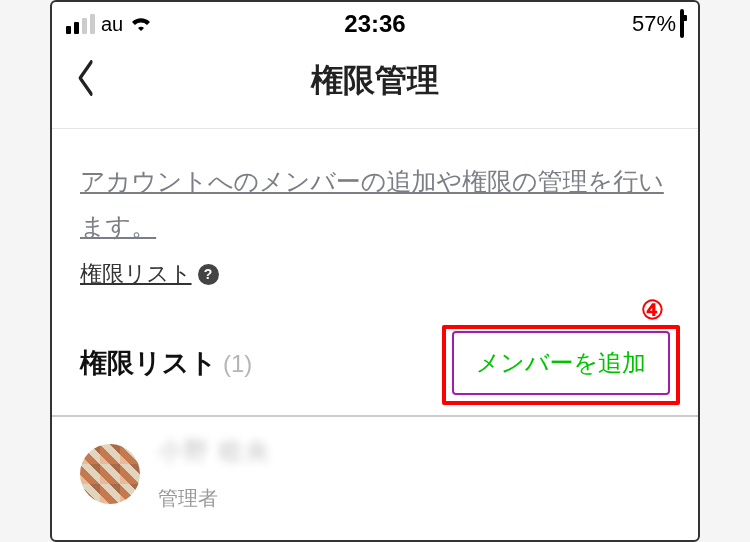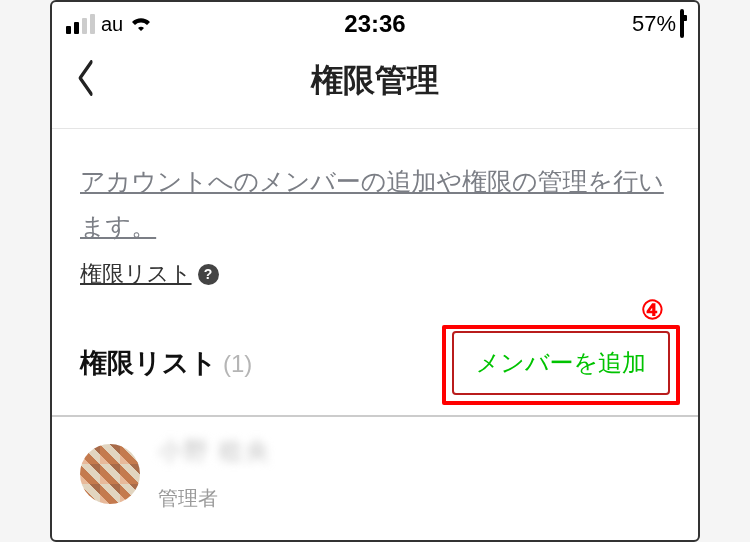"メンバーを追加" .add-btn { border: 2px solid #b91c1c -> 2px solid #a21caf }
